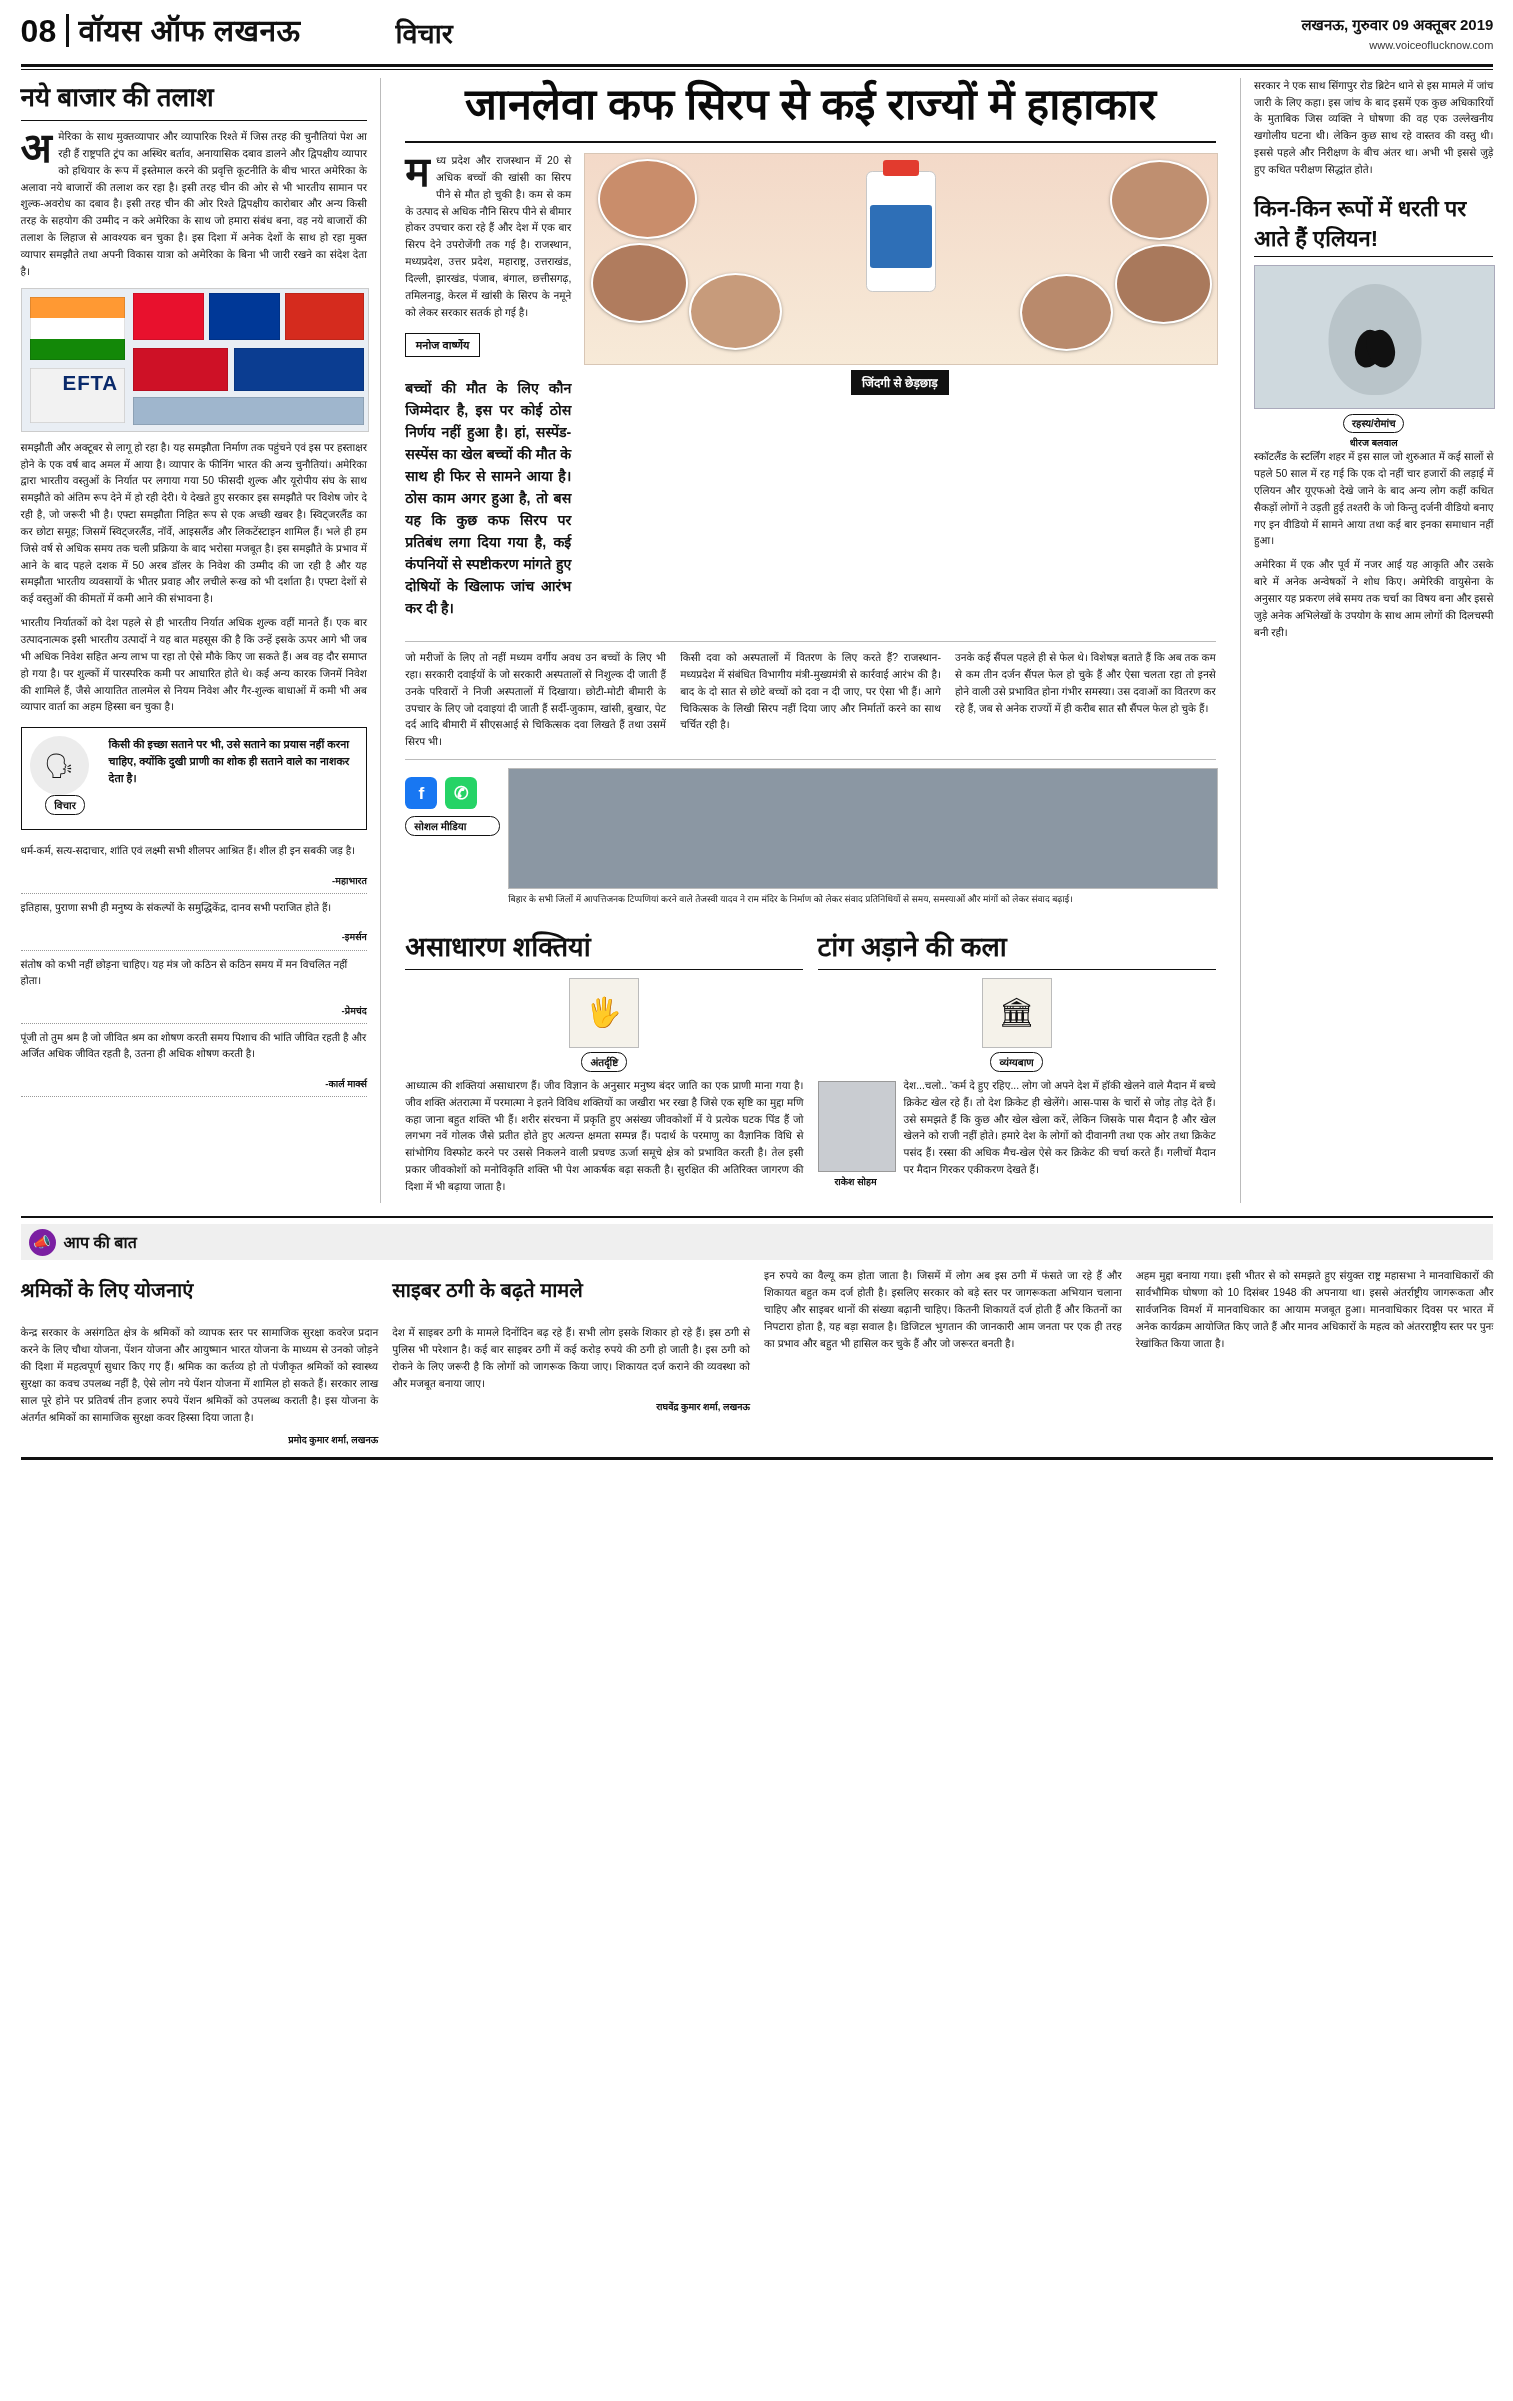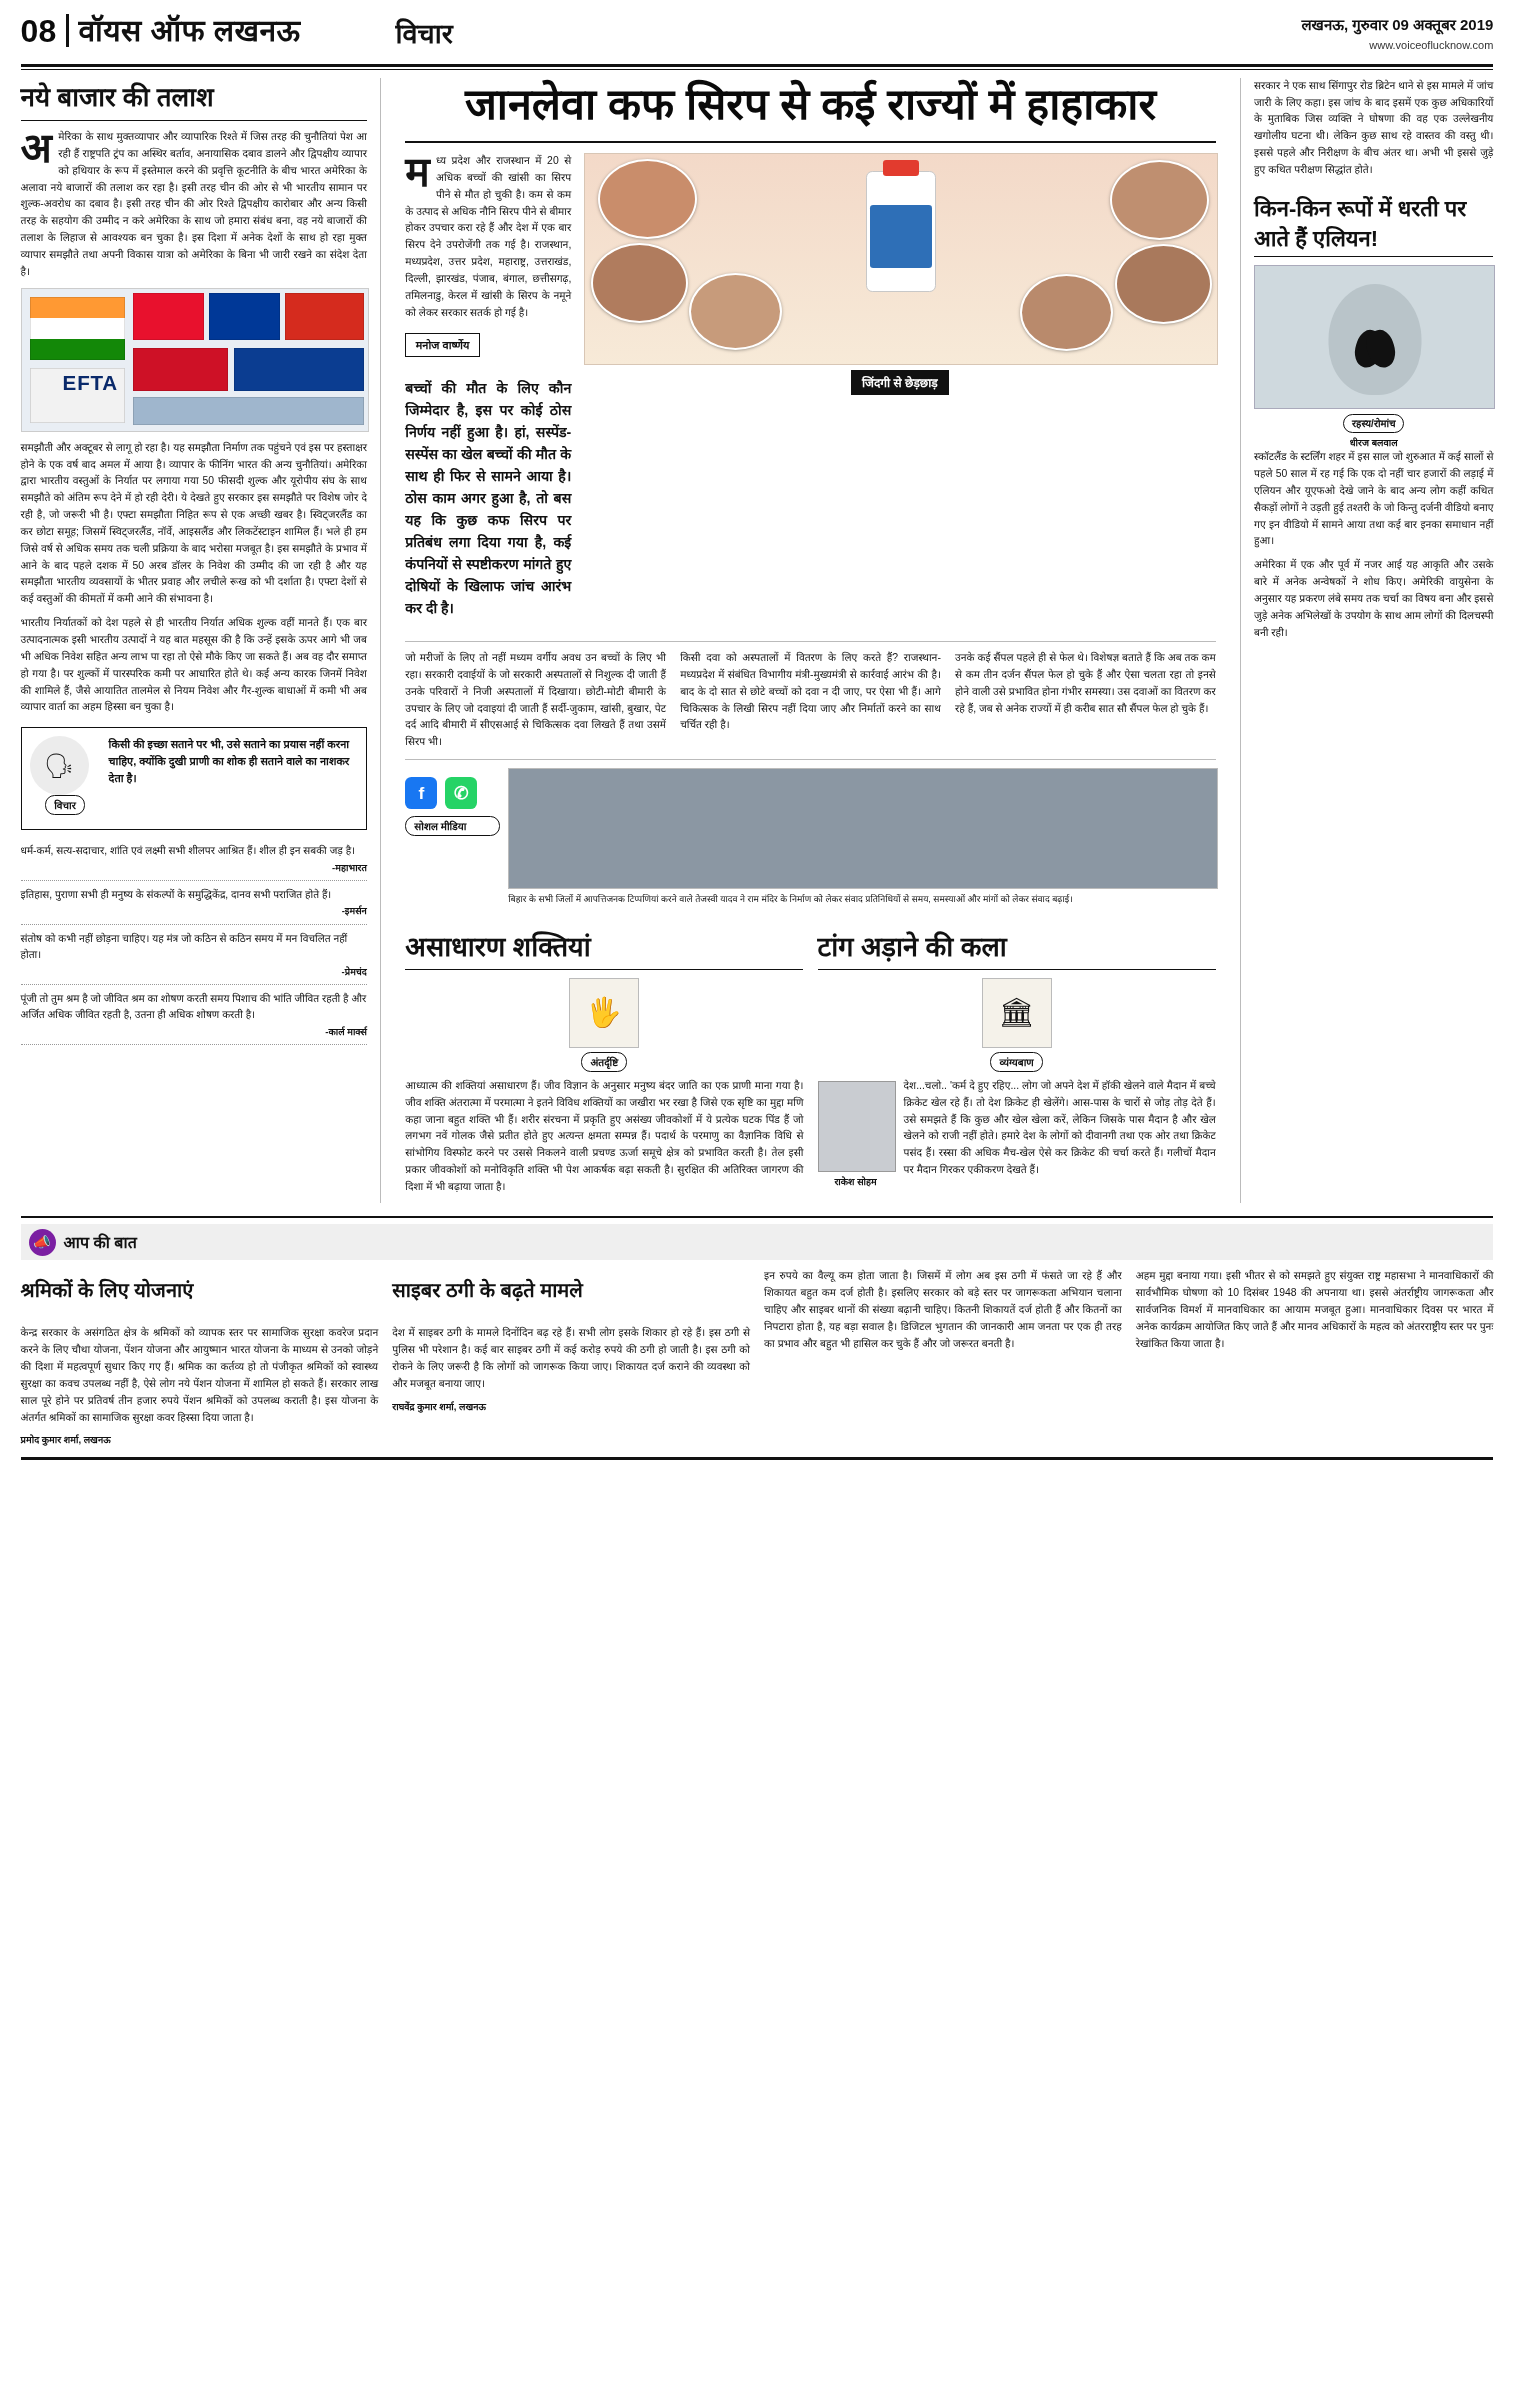"-महाभारत" .quote .src { margin-top: 0 -> 13px }
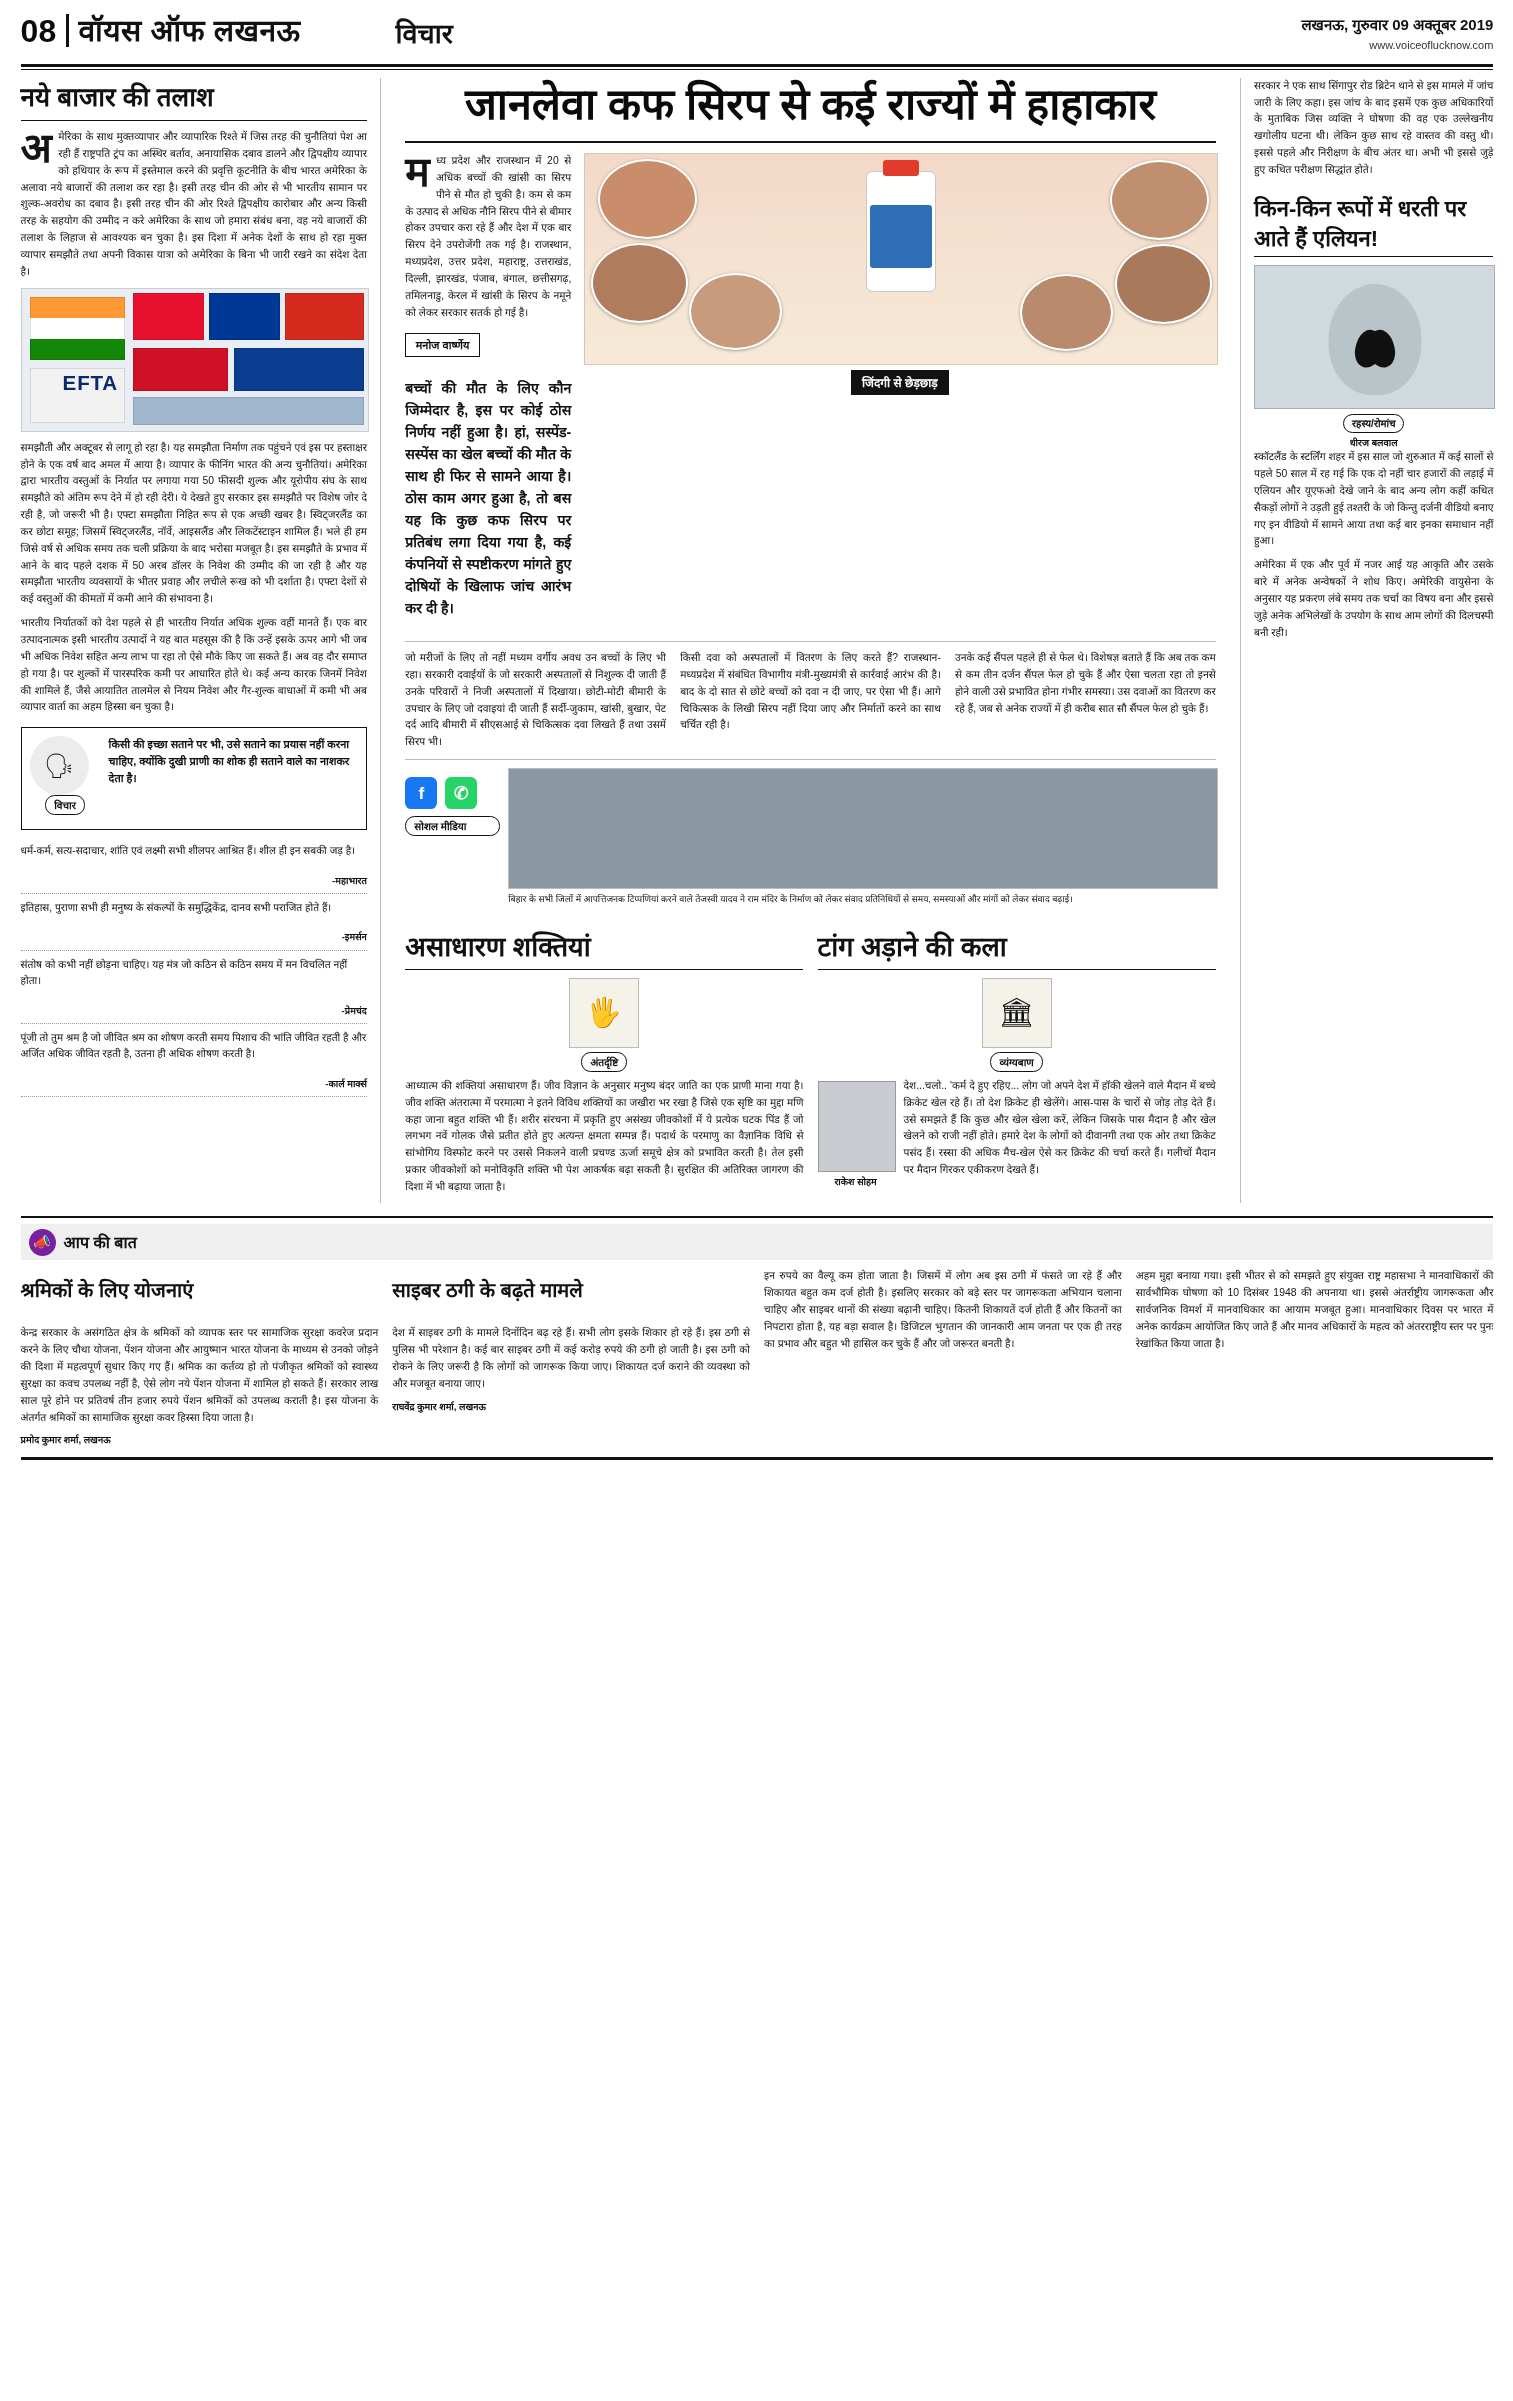"राघवेंद्र कुमार शर्मा, लखनऊ" .sign { text-align: none -> right }
